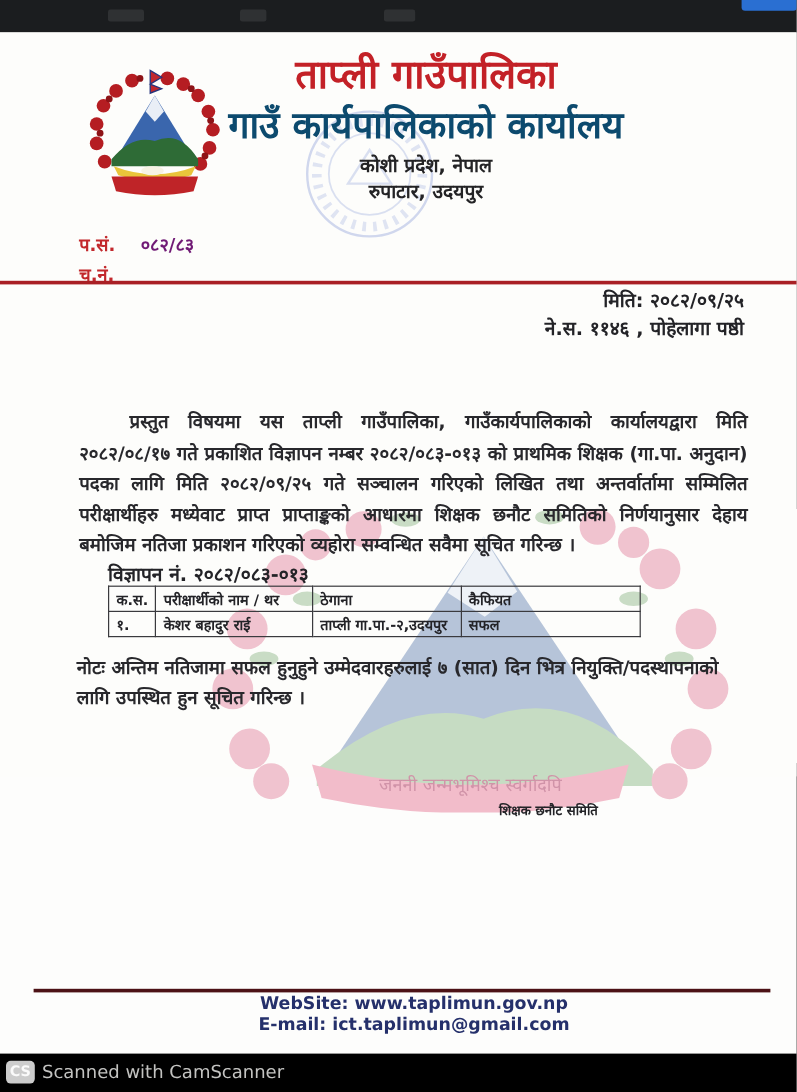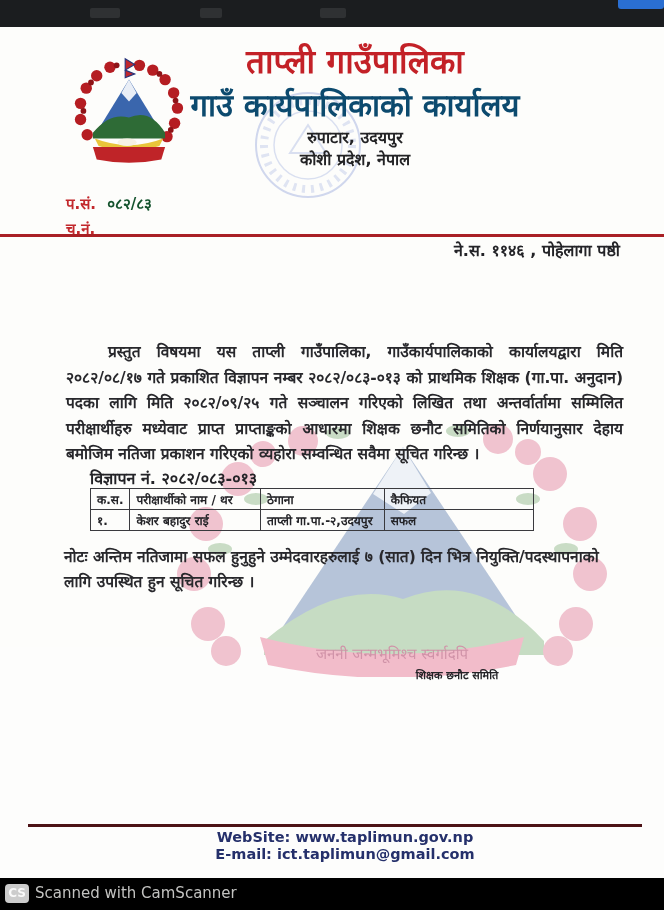"रुपाटार, उदयपुर" div.addr { order: before "कोशी प्रदेश, नेपाल" -> after "कोशी प्रदेश, नेपाल" }
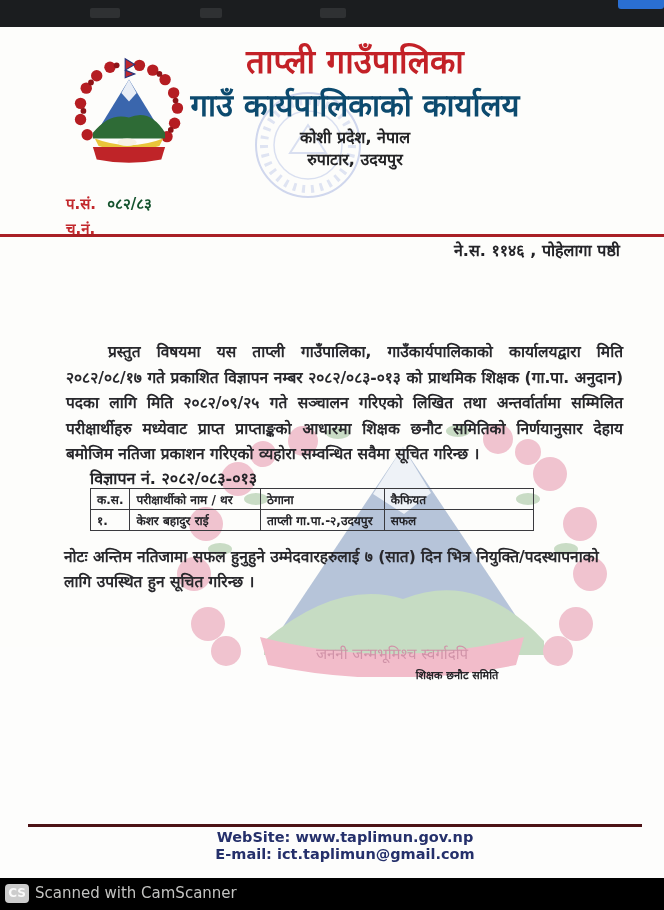"०८२/८३" .meta-value { color: #14532d -> #701a75; margin-left: 6px -> 16px }
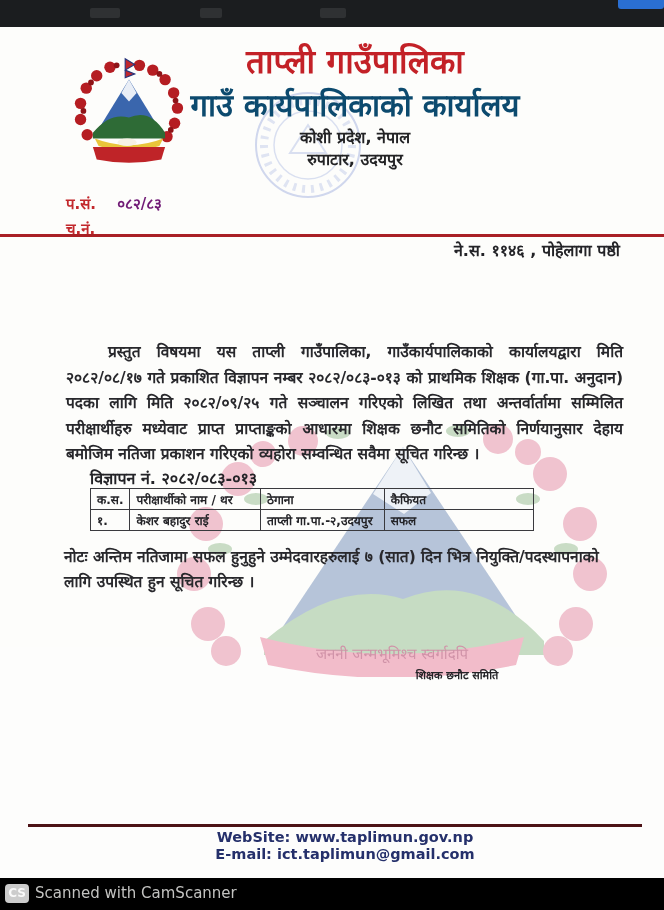"मिति: २०८२/०९/२५" div { html: none -> <div>मिति: २०८२/०९/२५</div> }
